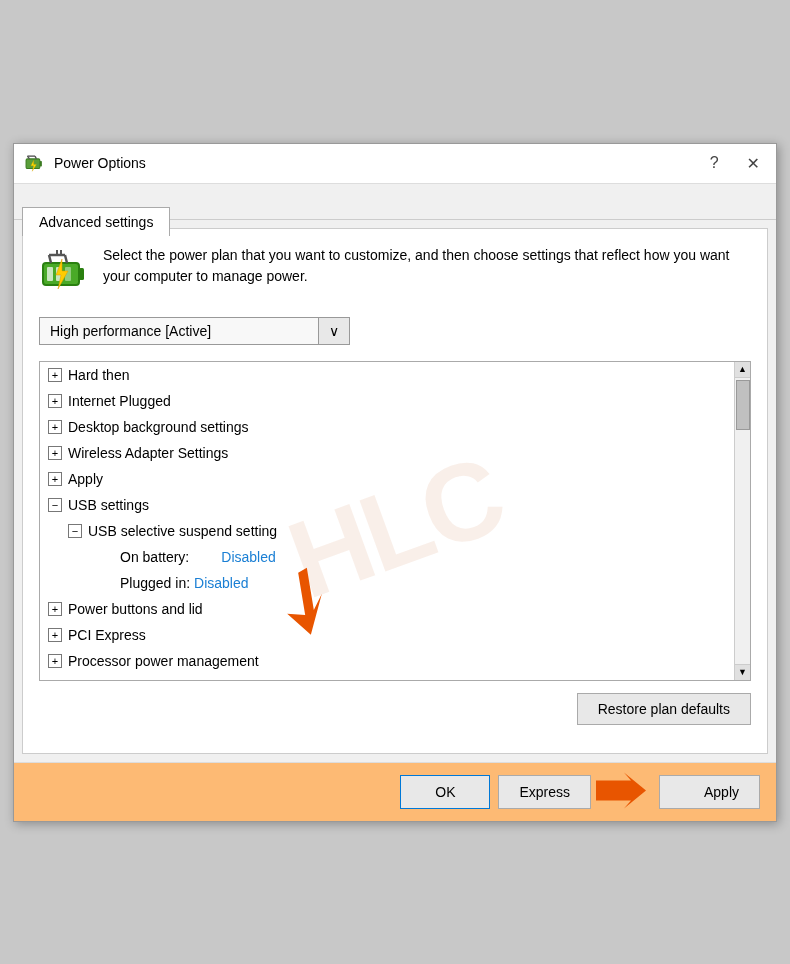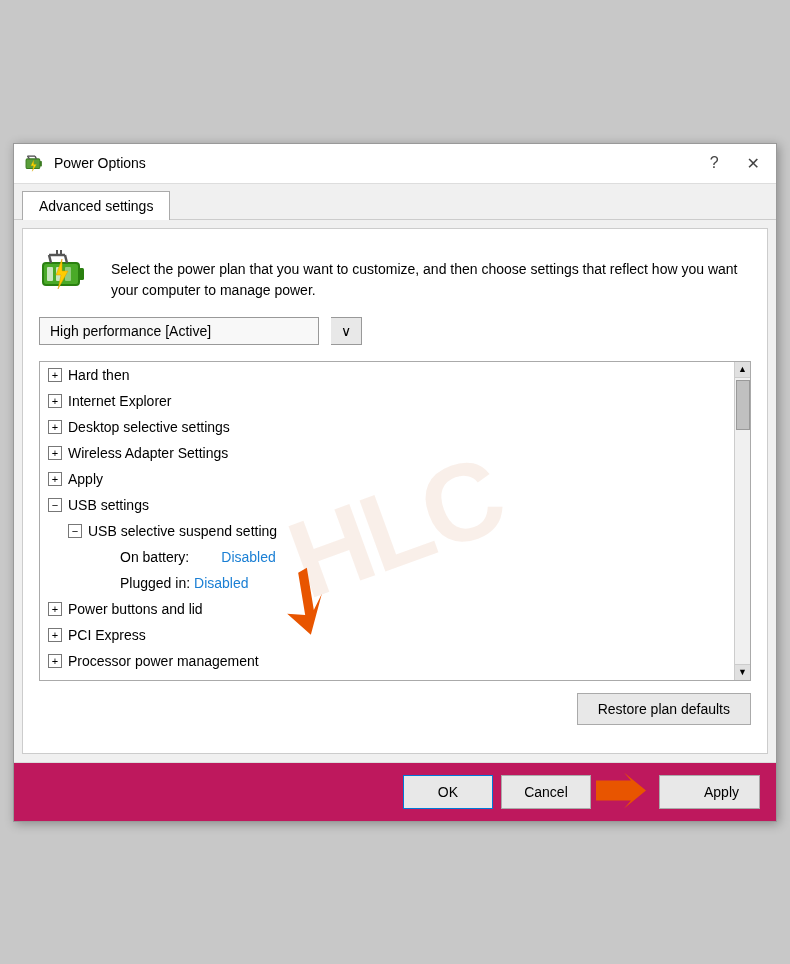"Advanced settings" .tab { top: 1px -> 17px }
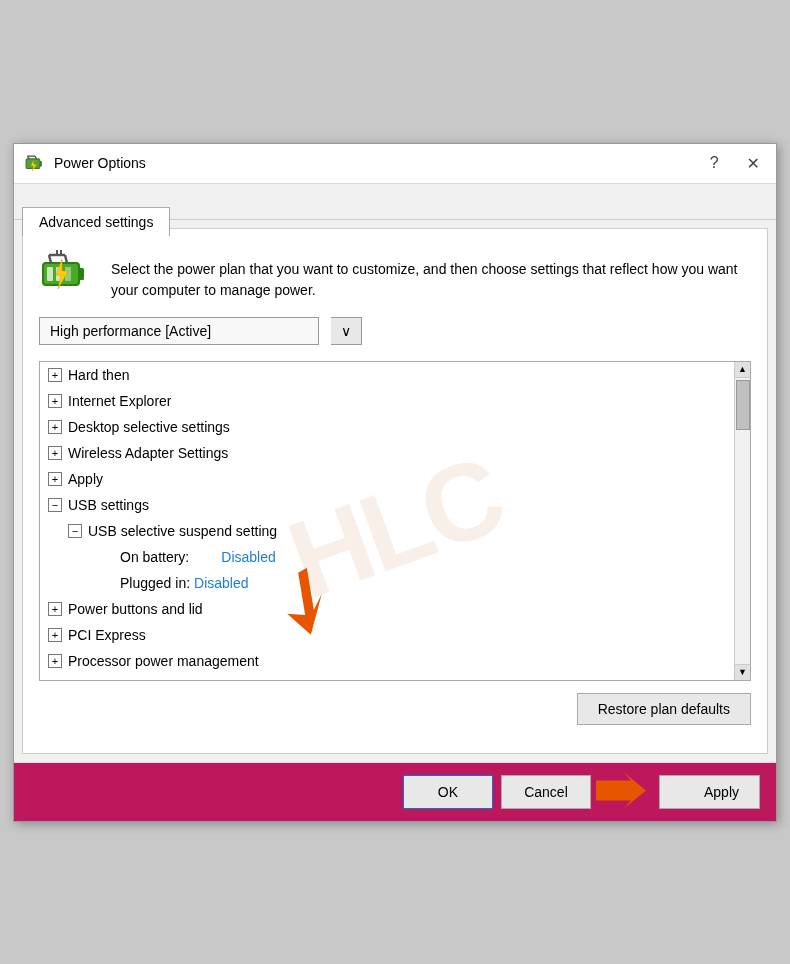"Select the power plan that" .description-area { align-items: flex-end -> flex-start; gap: 16px -> 8px }
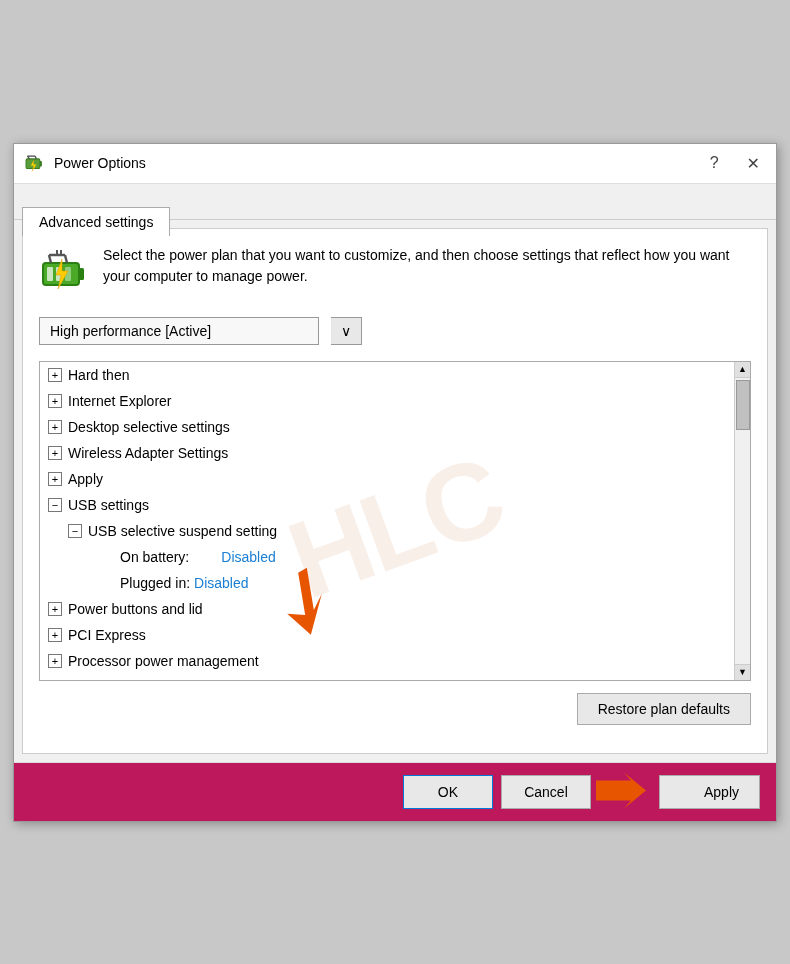"High performance [Active]" .plan-selector { gap: 12px -> 0 }
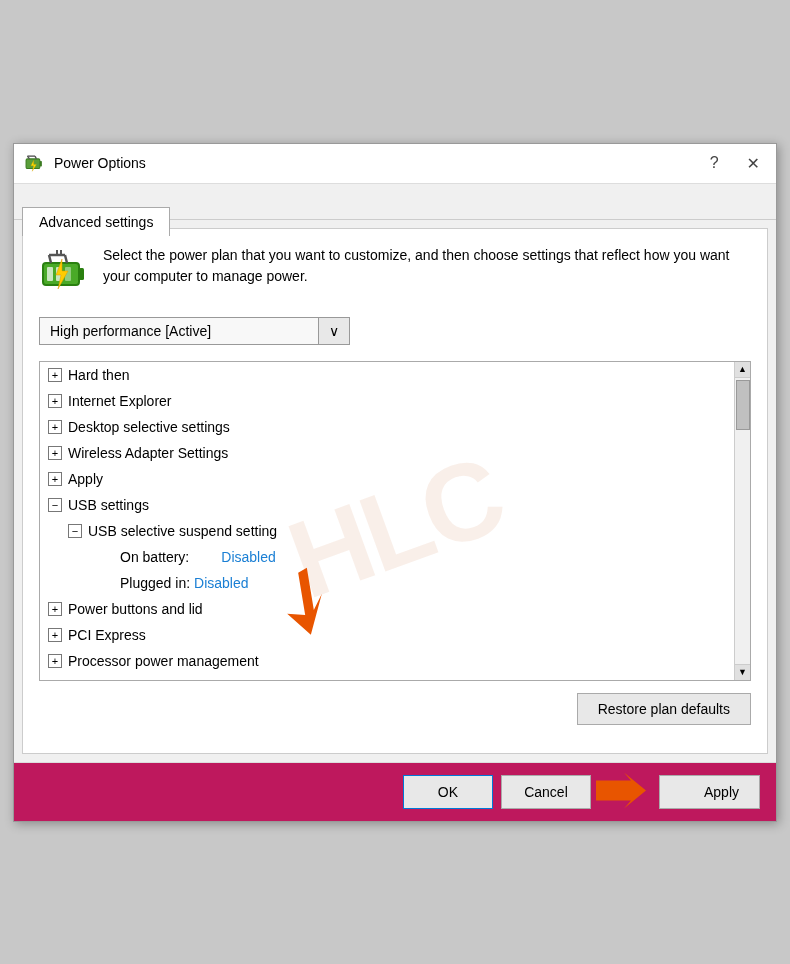"Internet Explorer" span { text: Explorer -> Plugged }
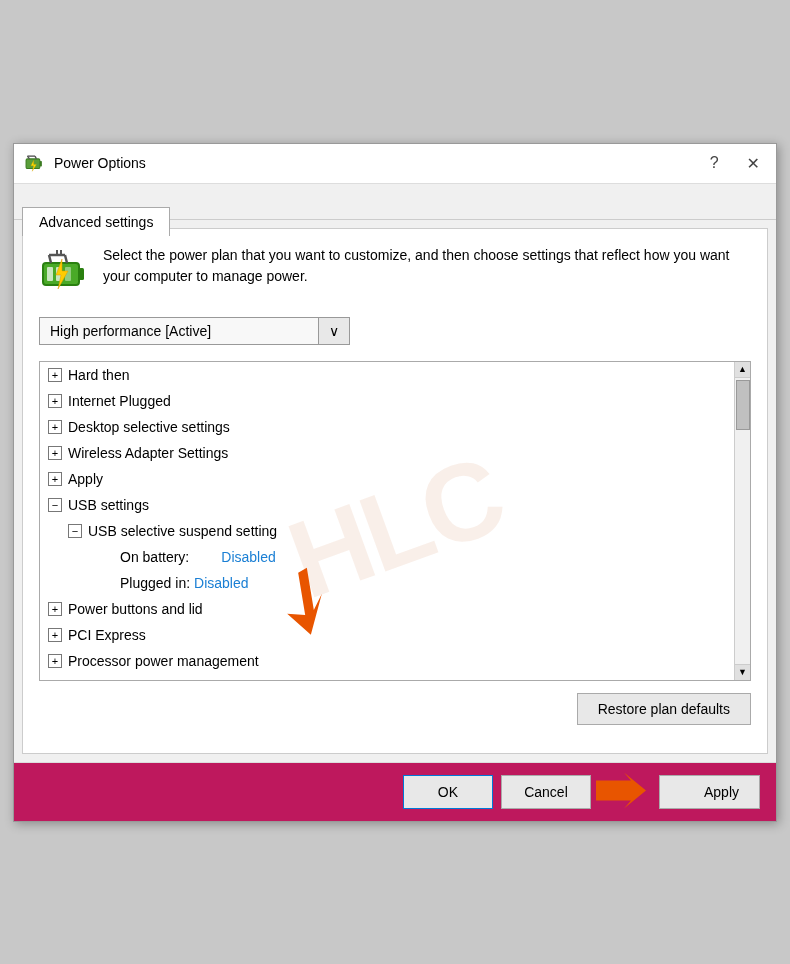"Desktop selective settings" span { text: selective -> background }
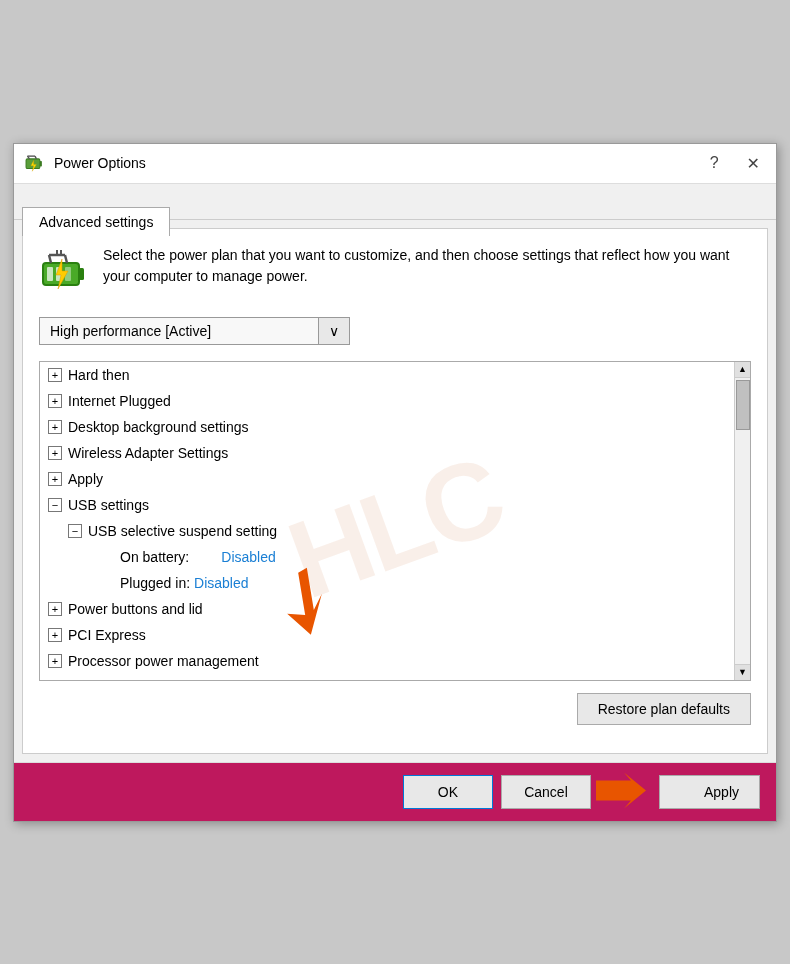"OK" .footer { background: #be185d -> #fdba74 }
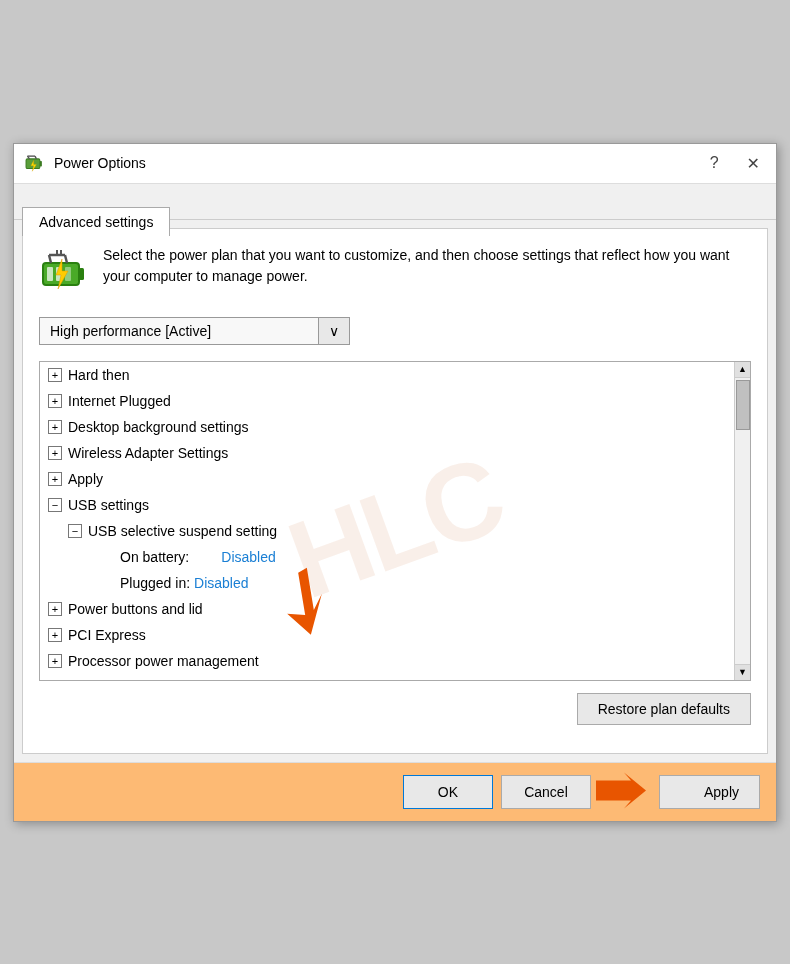"Cancel" button.footer-btn { text: Cancel -> Express }
